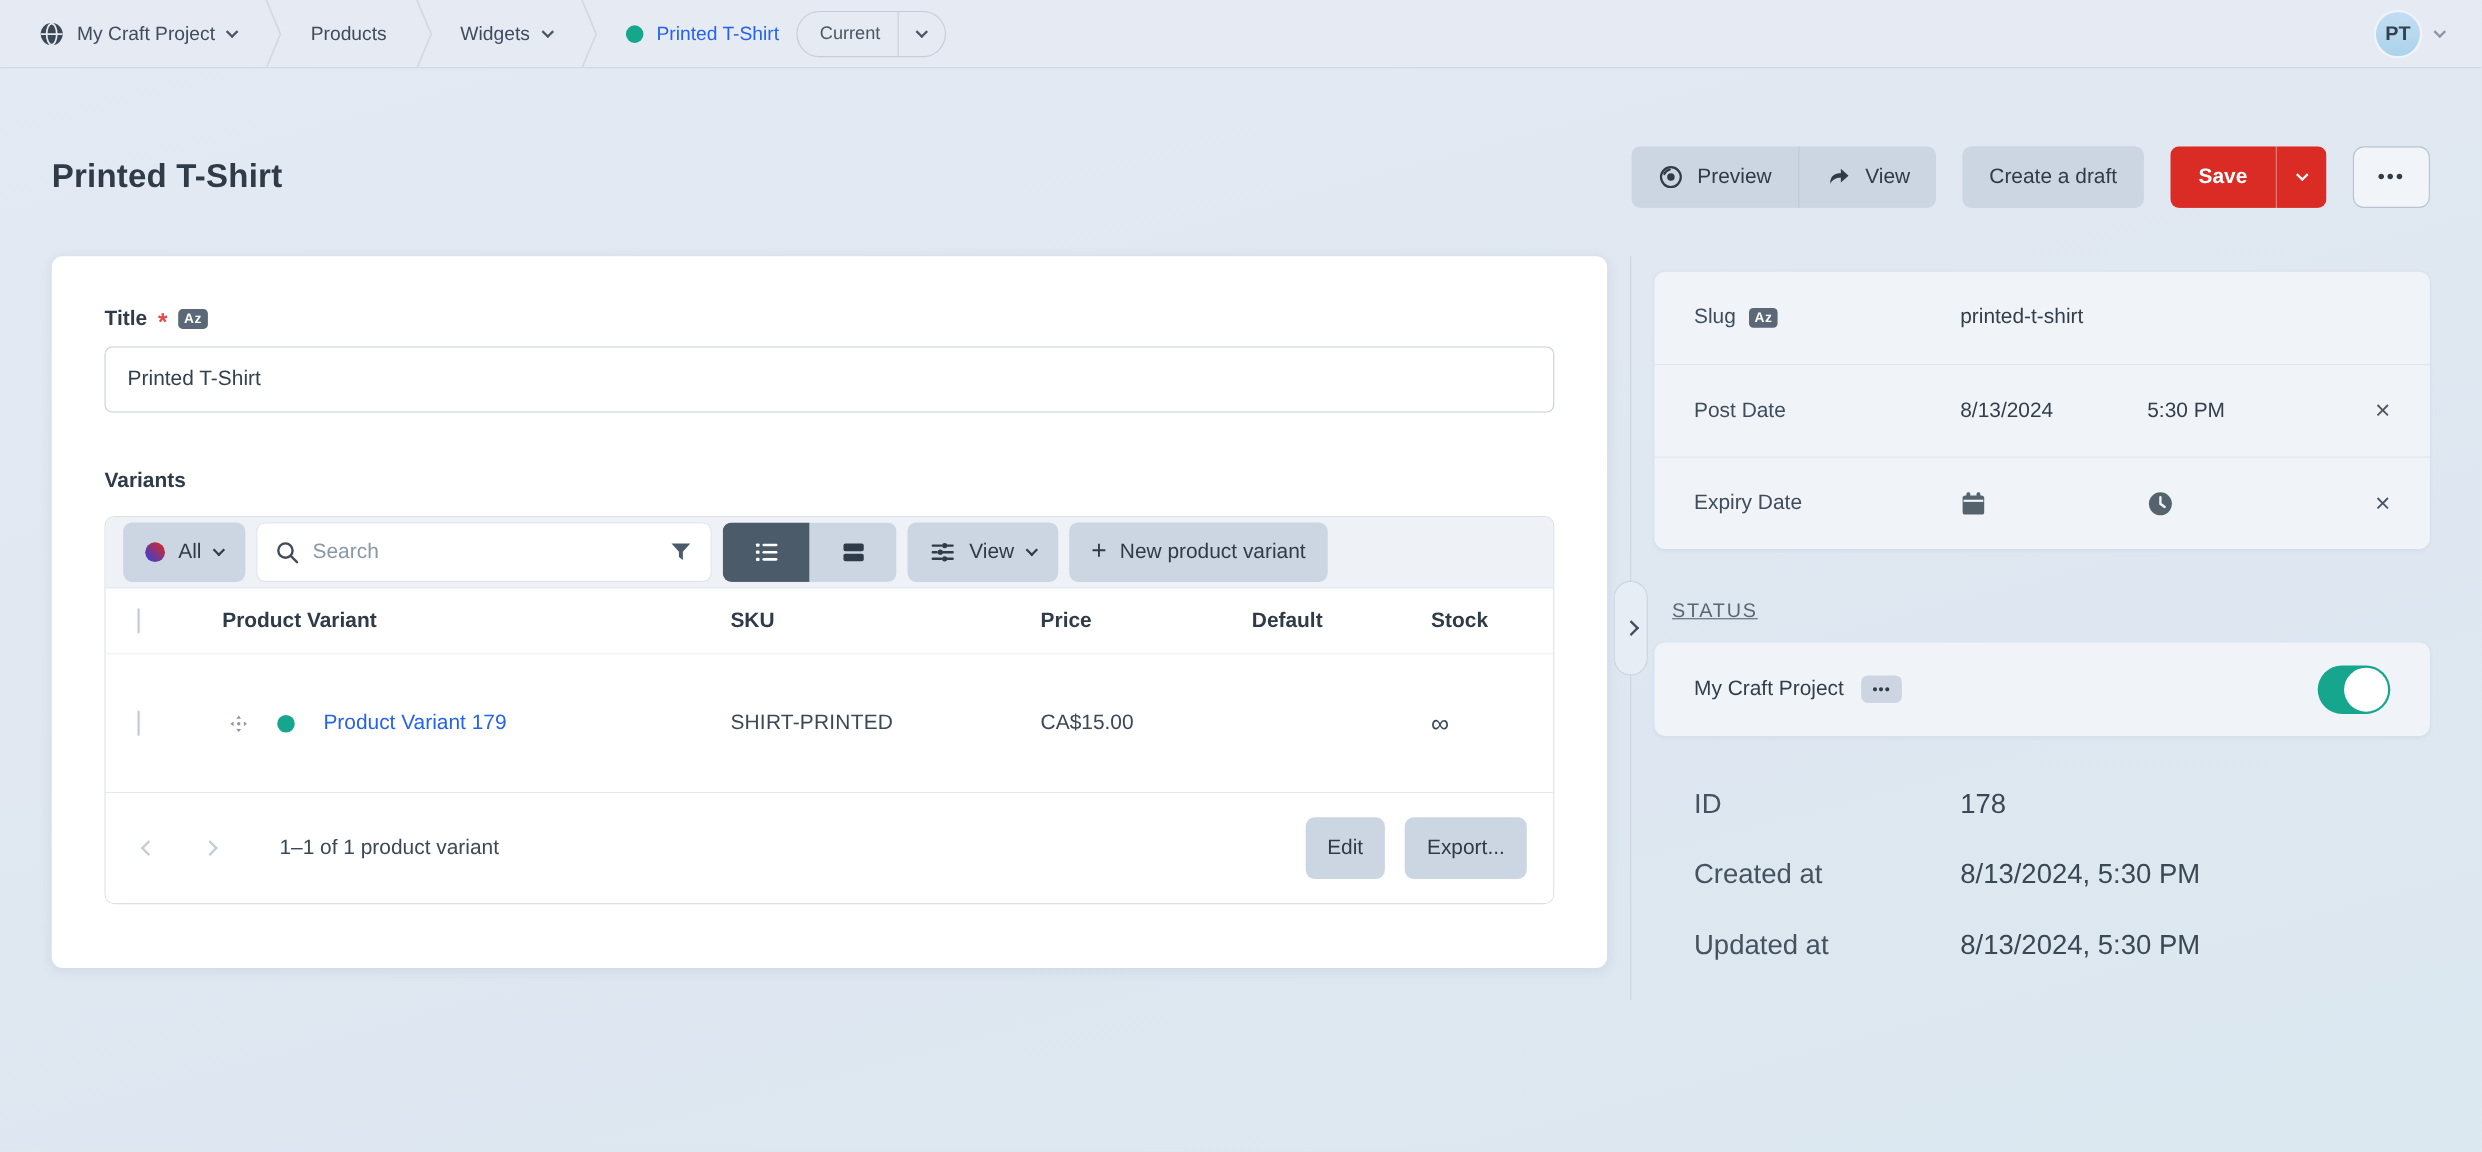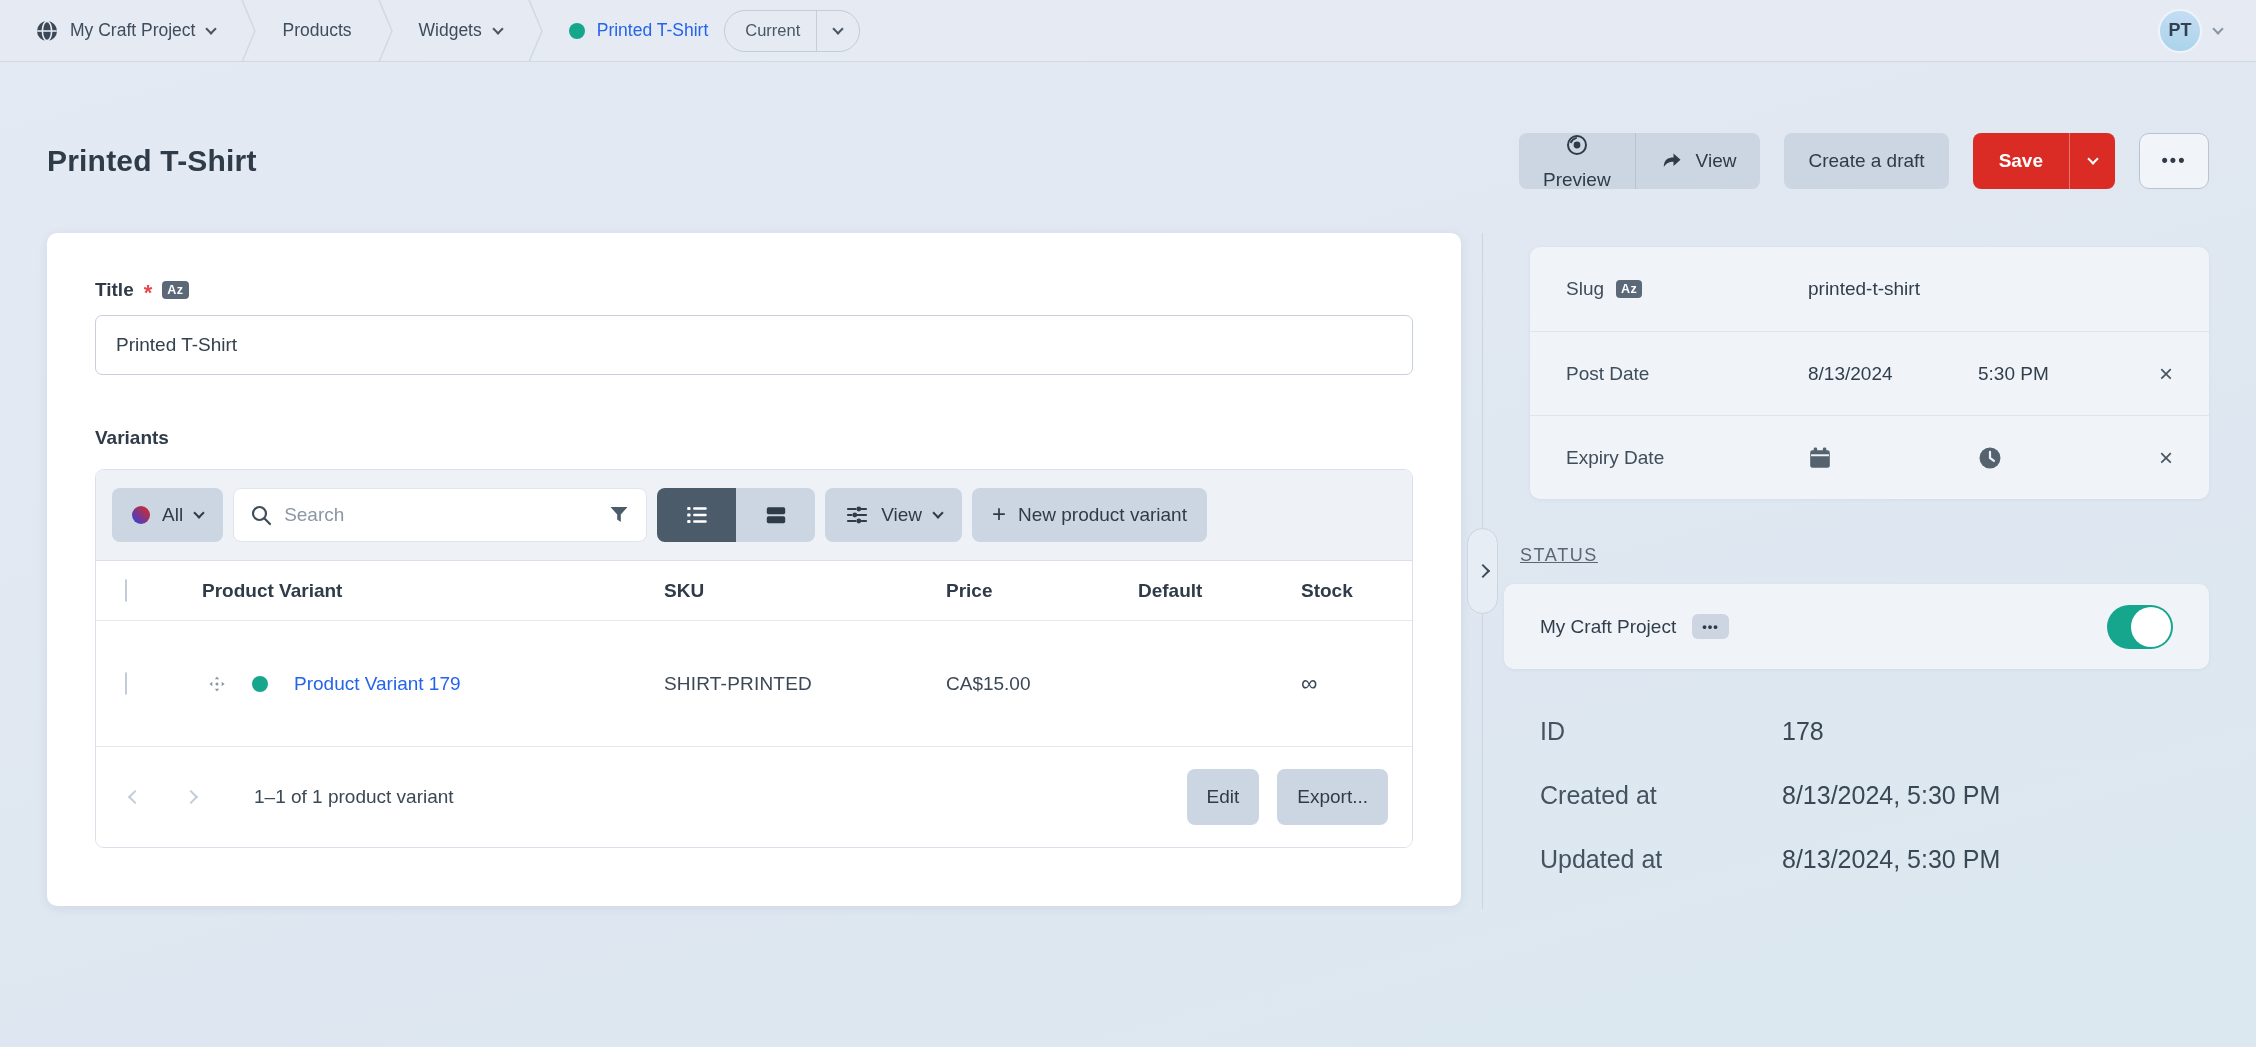"Preview" .btn-group .btn:first-child { flex-direction: column -> none }
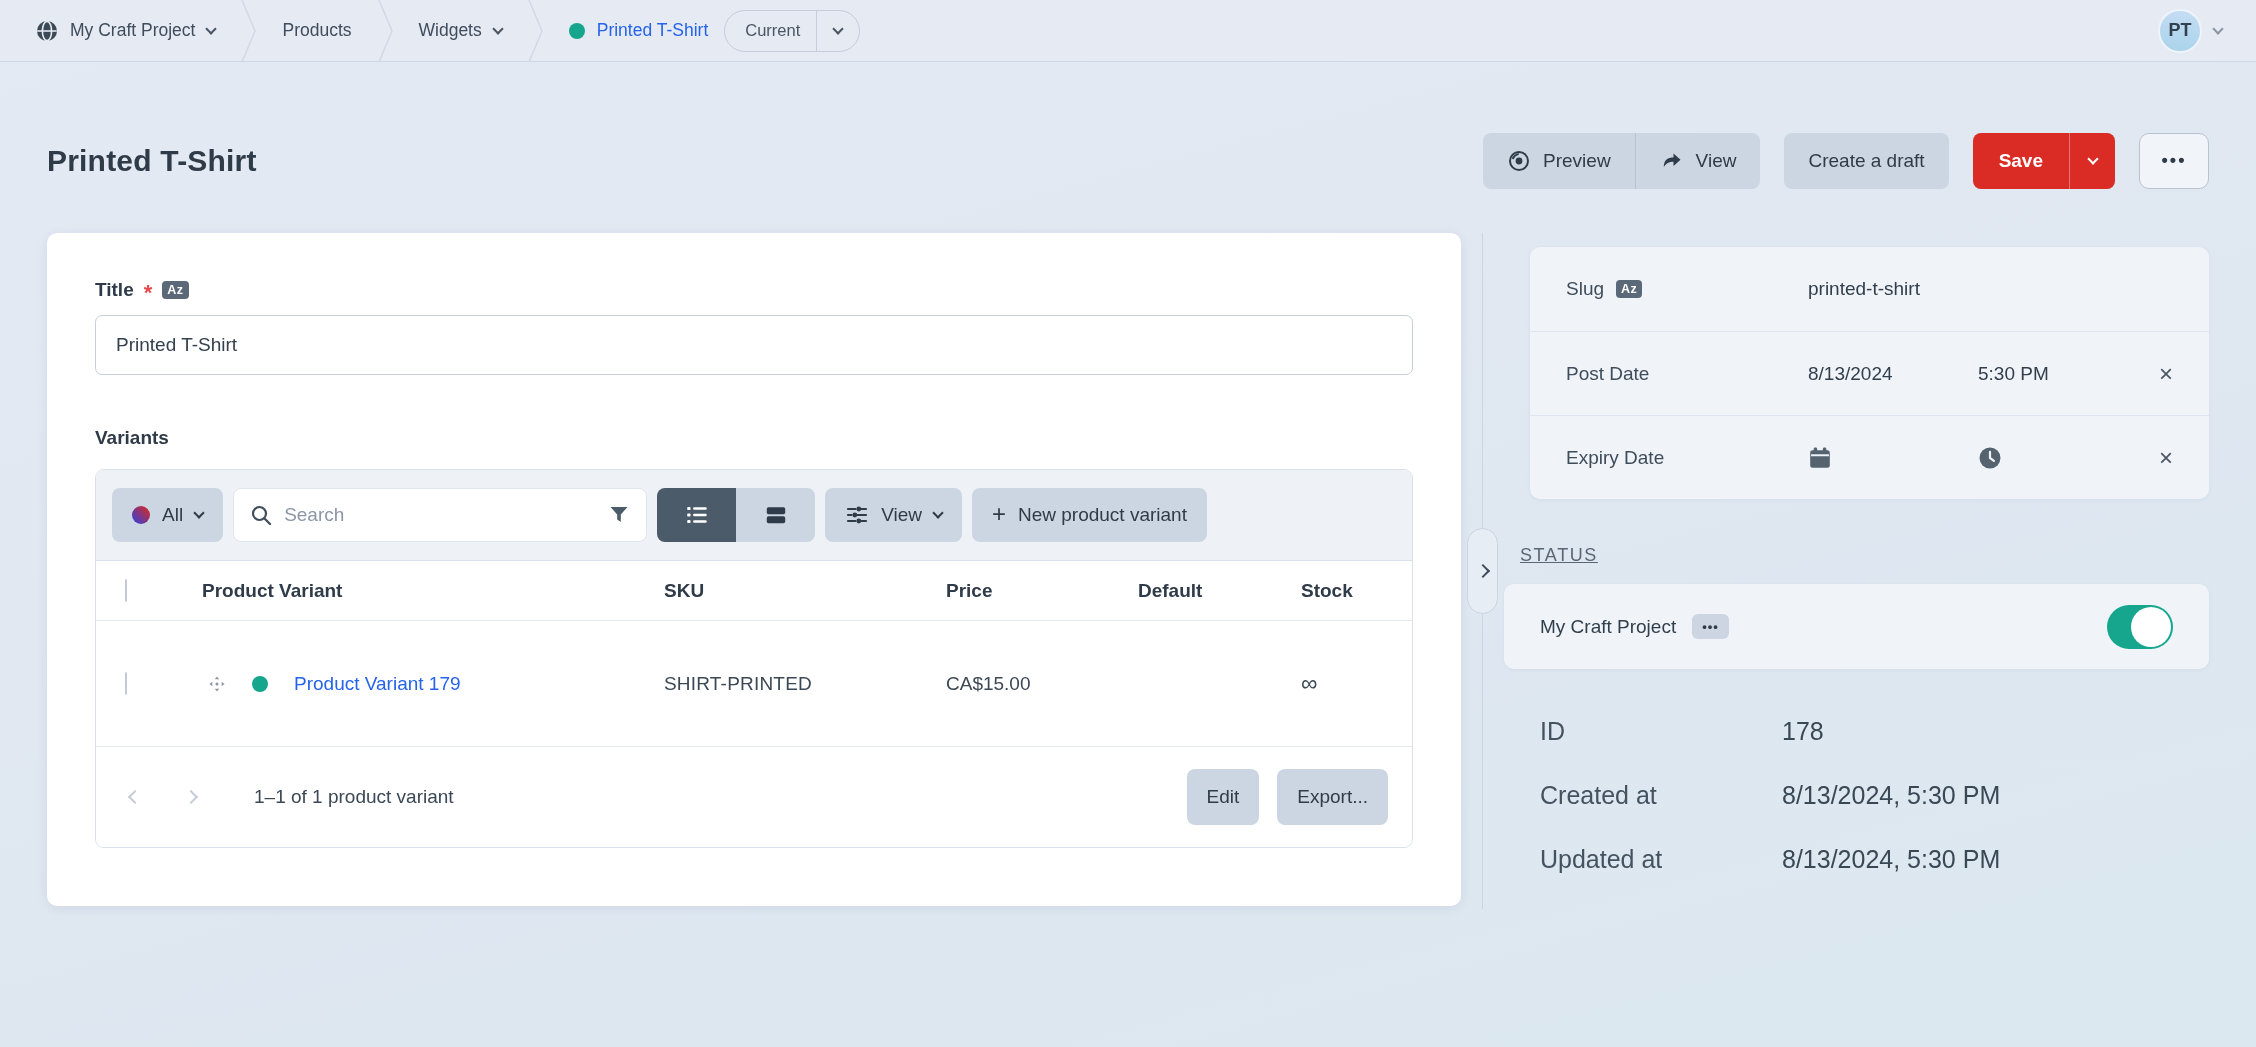"Slug" .meta-card { margin-left: 26px -> none }
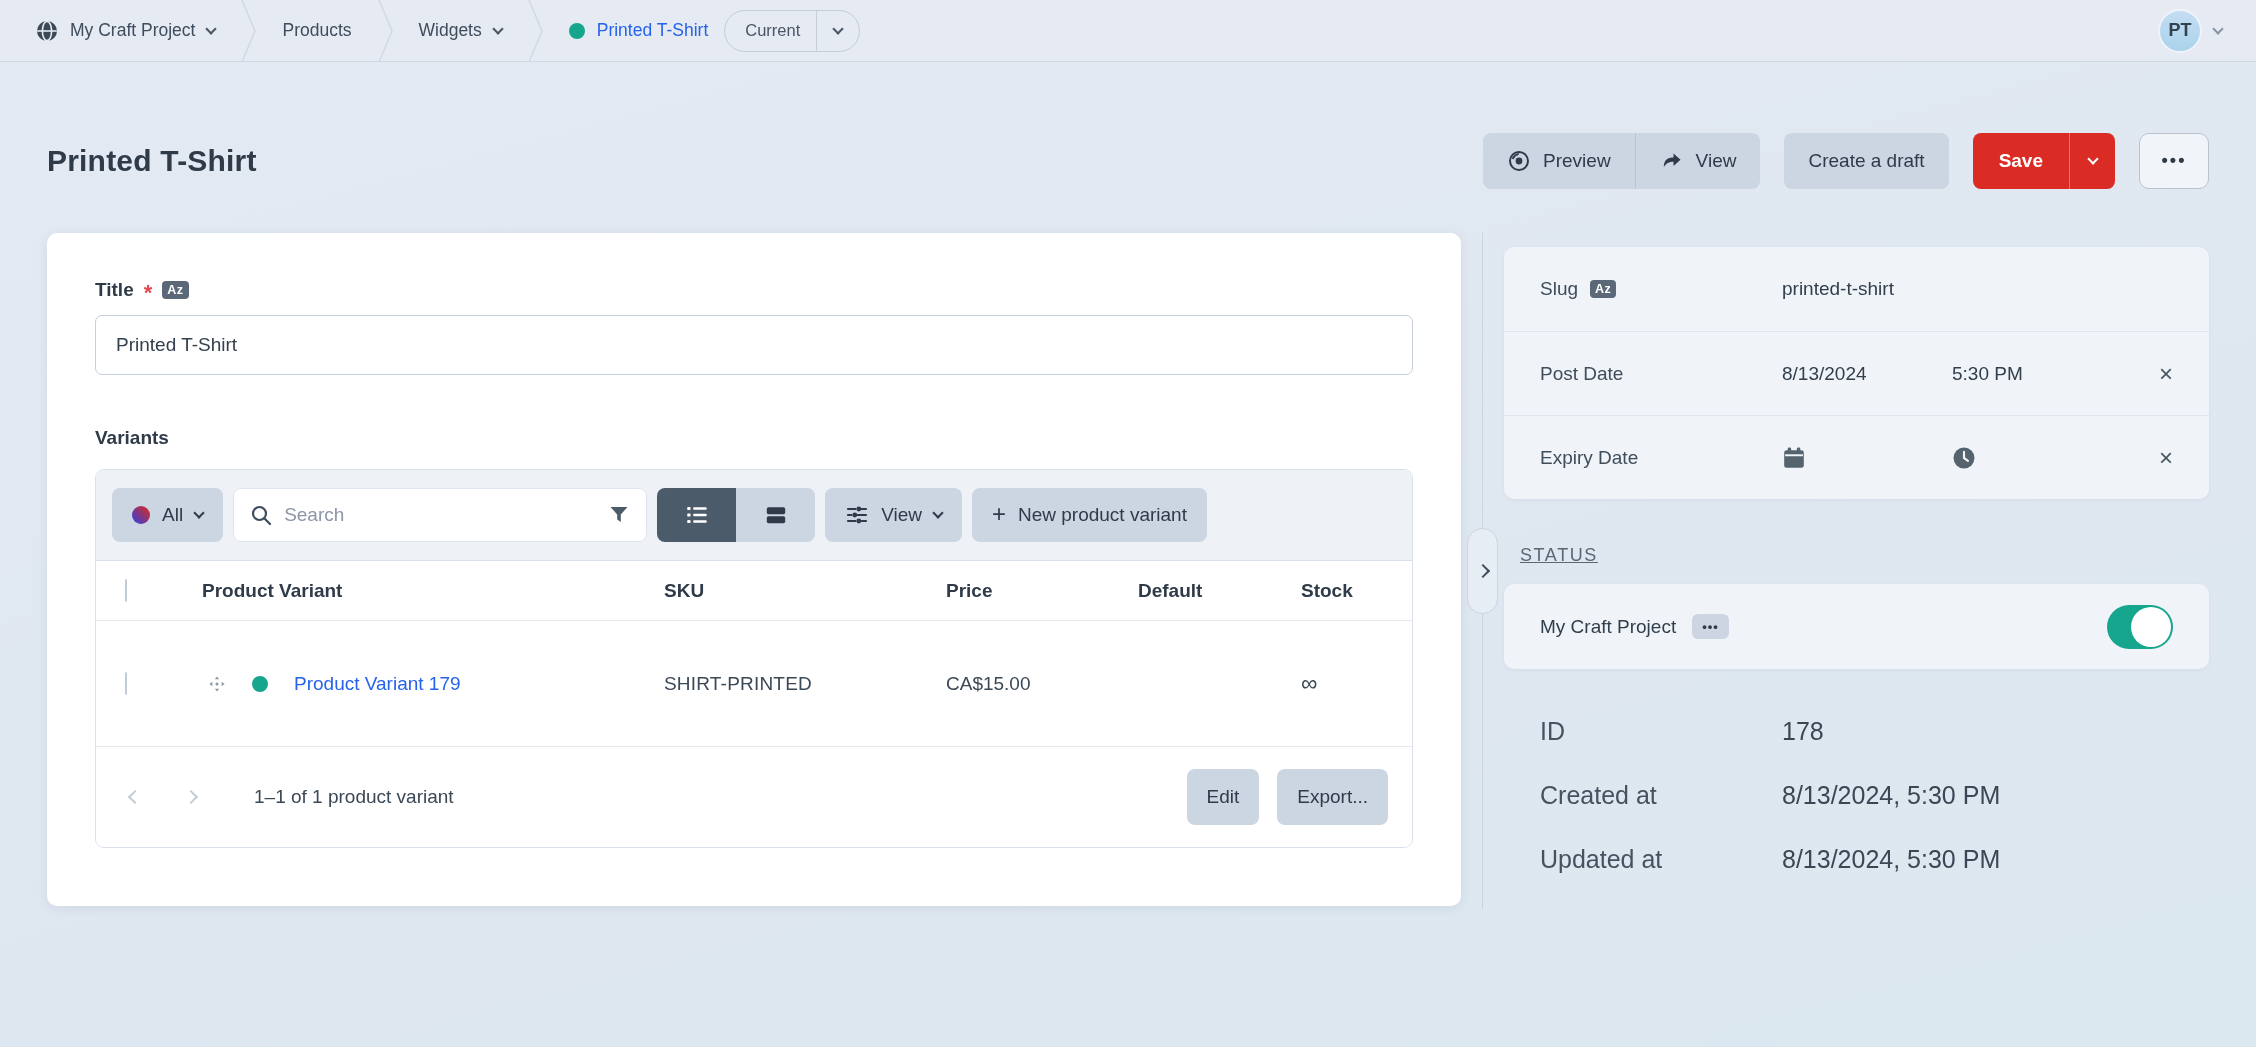"All" .toolbar { padding: 18px 16px -> 5px 16px }
